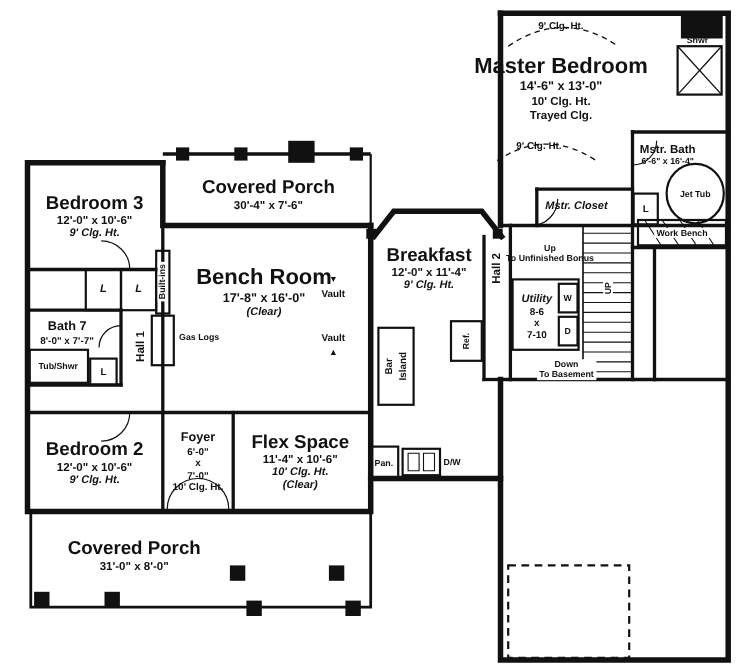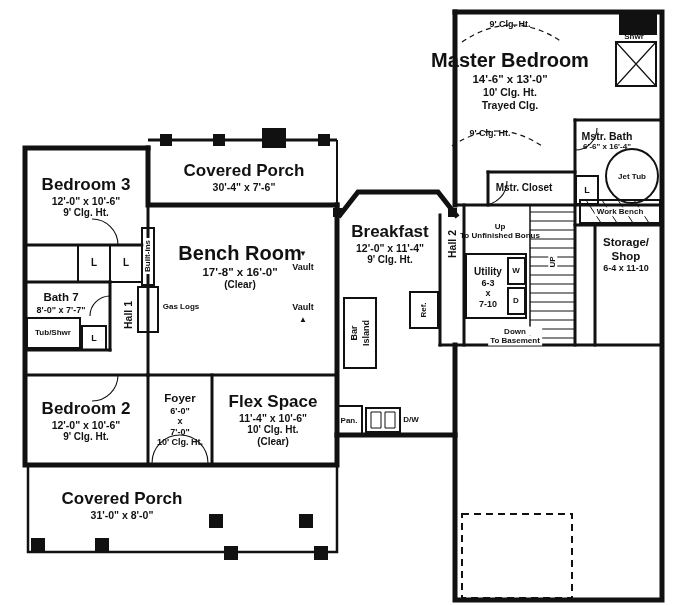"Mstr. Closet" .s10 { font-style: none -> italic }
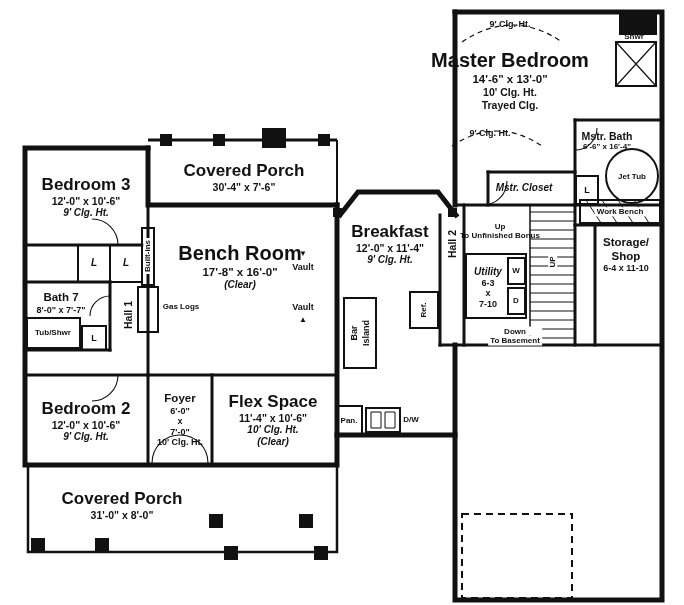"Storage/" div.lbl { html: <div> <div>Storage/</div> <div>Shop</div> <div>6-4 x 11-10</div> </div> -> none }
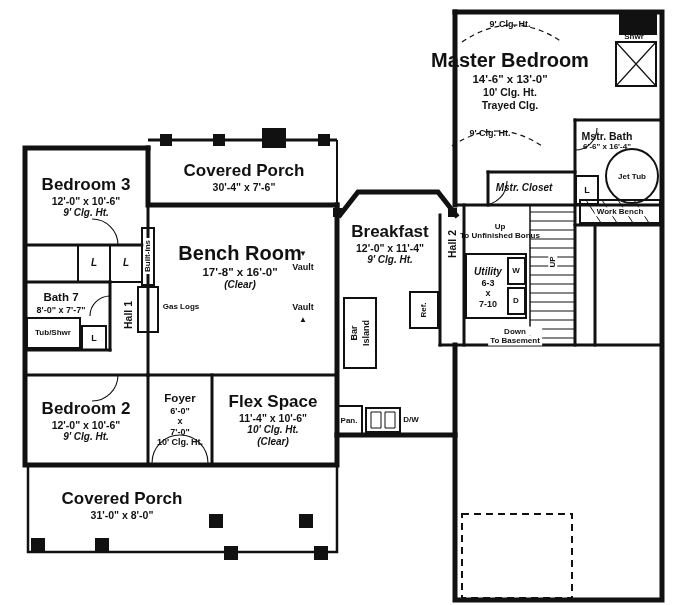"6-3" div.s9 { text: 6-3 -> 8-6 }
